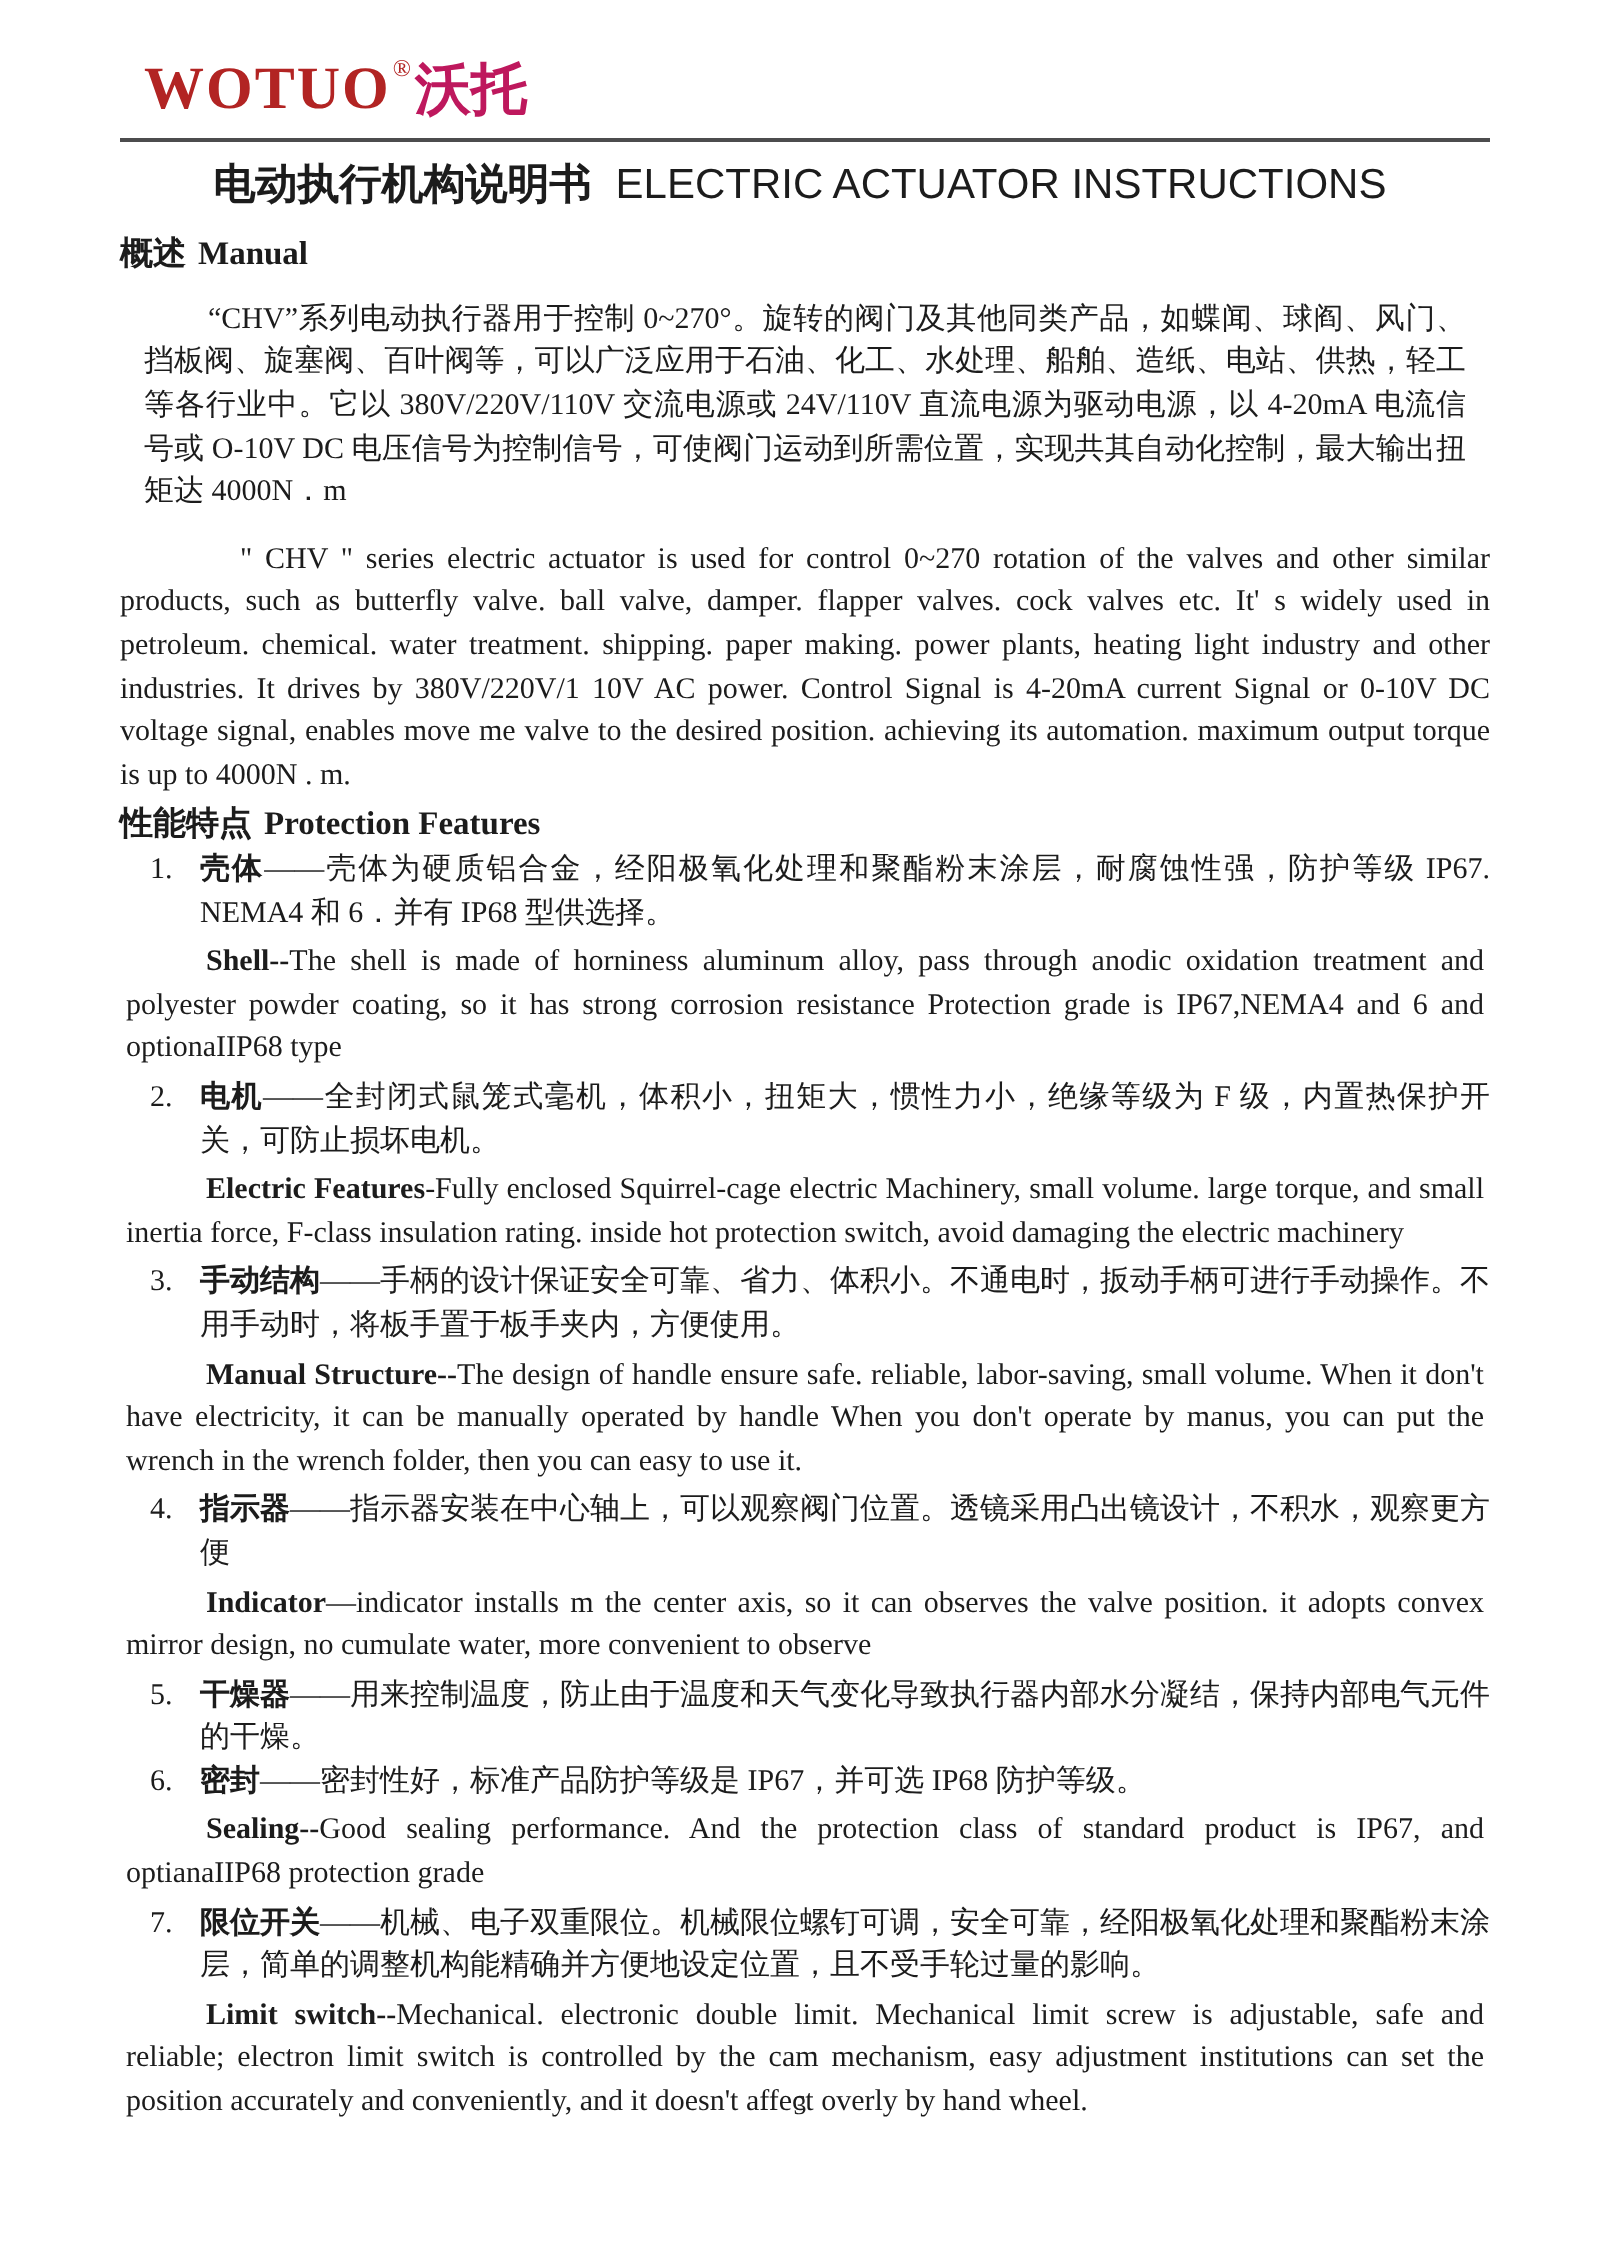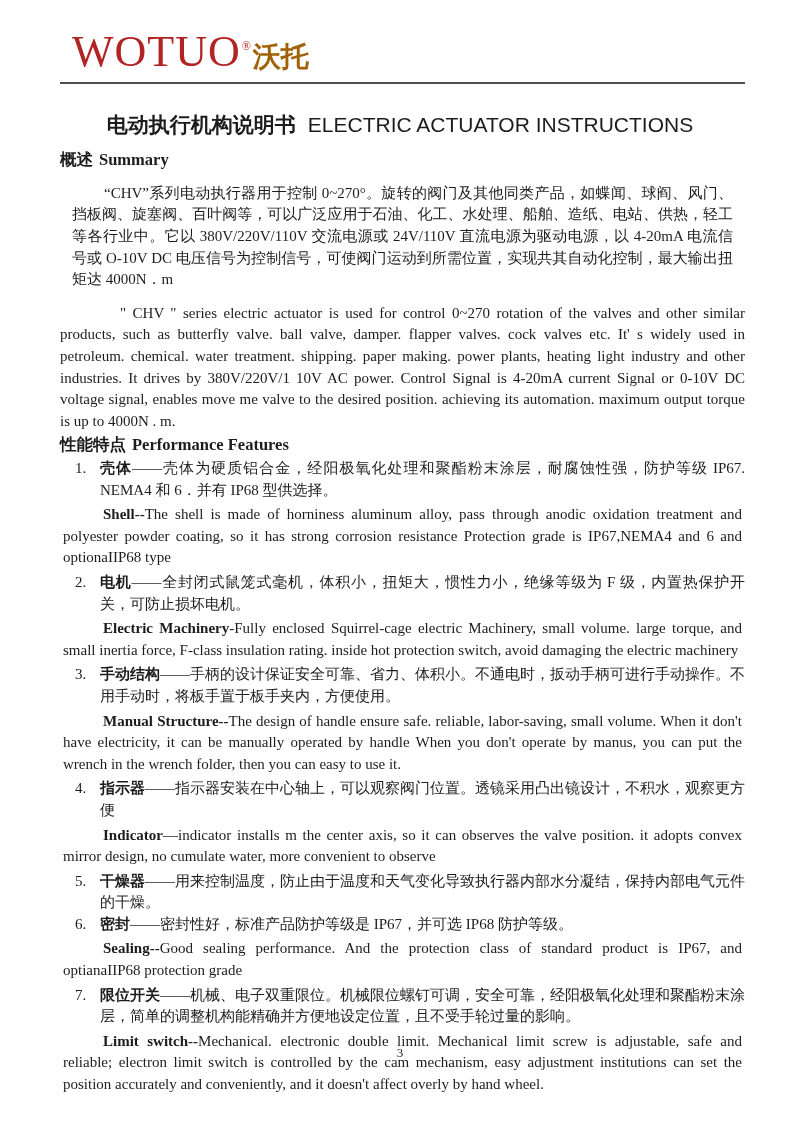"WOTUO" .logo-wotuo { font-size: 44px -> 30px; font-weight: normal -> bold }
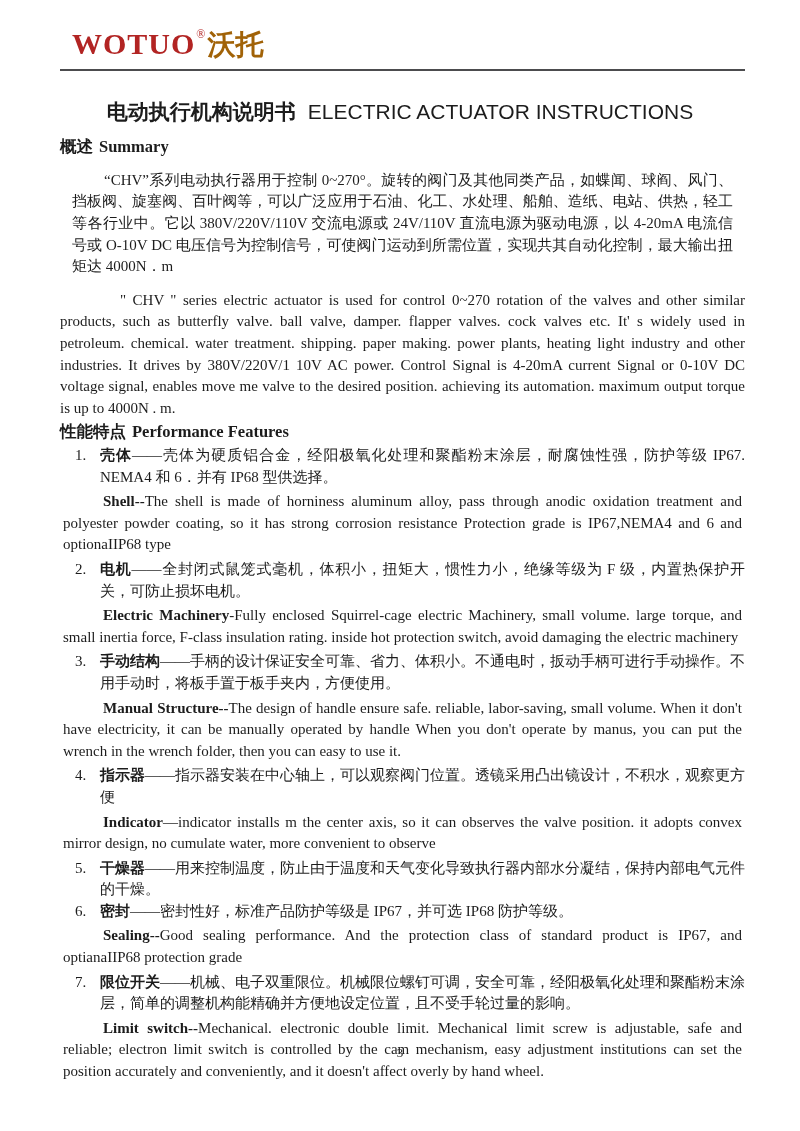"沃托" .logo-cn { color: #a16207 -> #be185d }
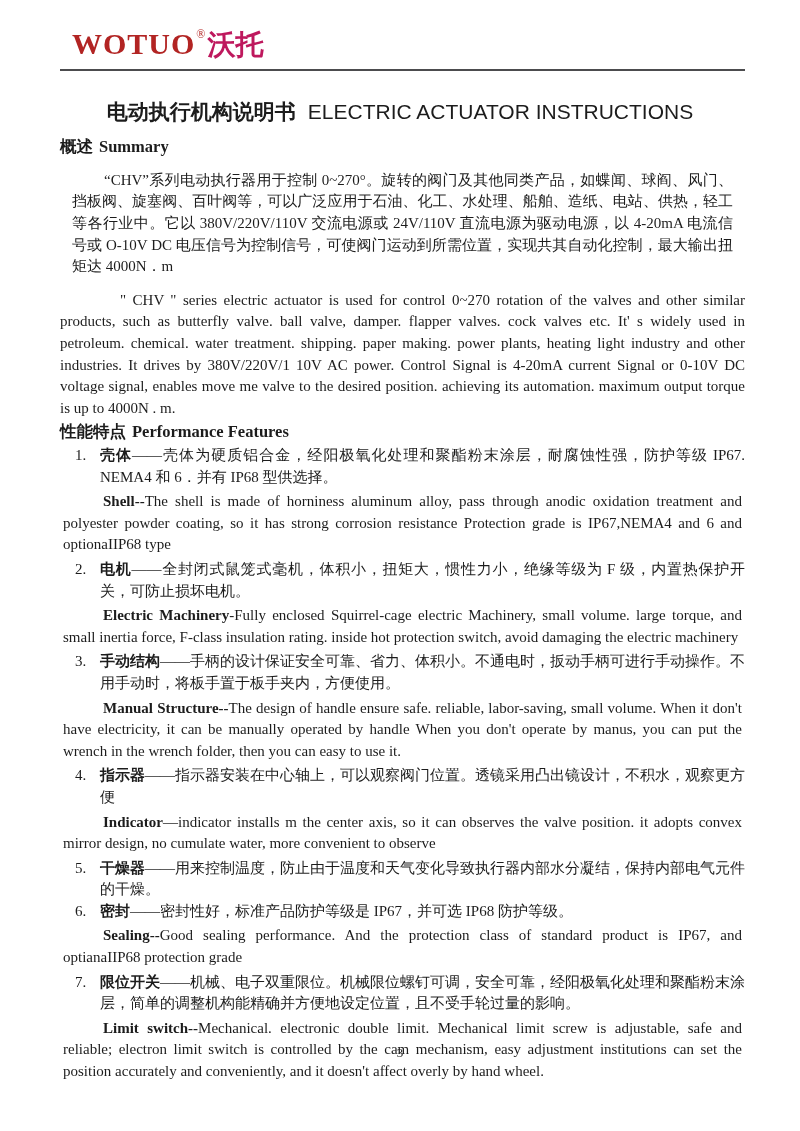"电动执行机构说明书 ELECTRIC ACTUATOR INSTRUCTIONS" .doc-title { margin-top: 27px -> 8px }
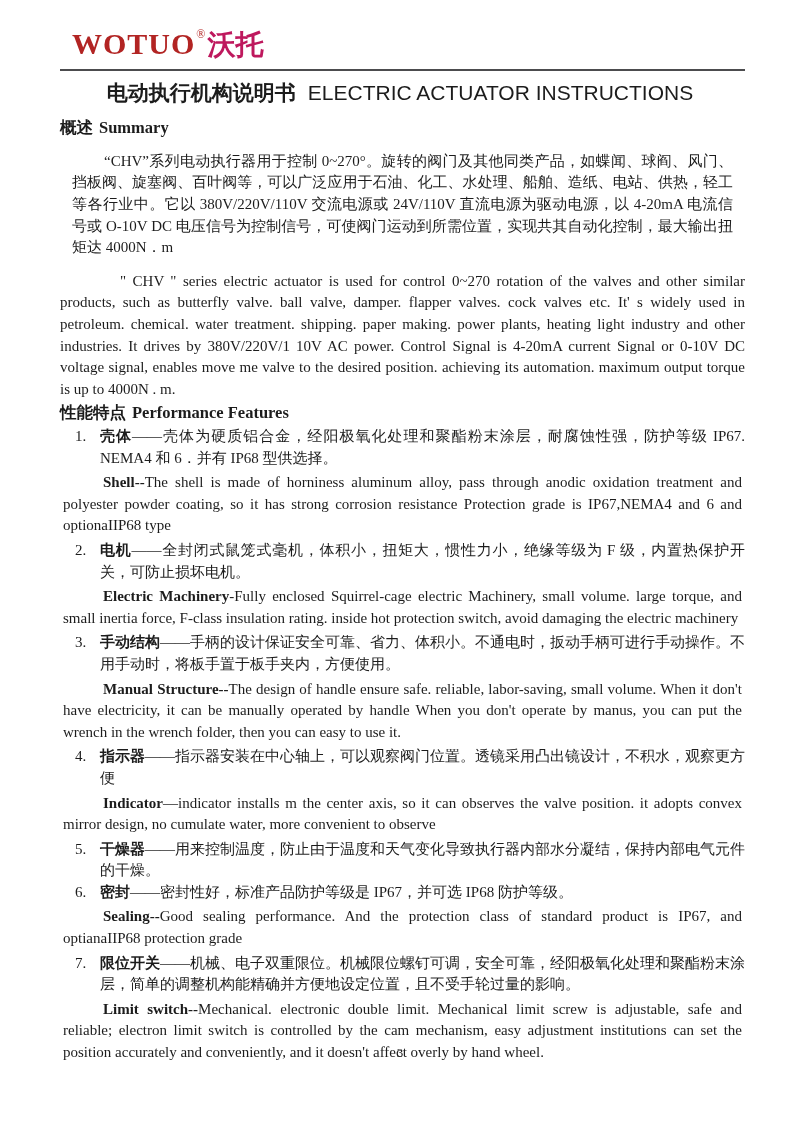"Summary" span.h-en { text: Summary -> Manual }
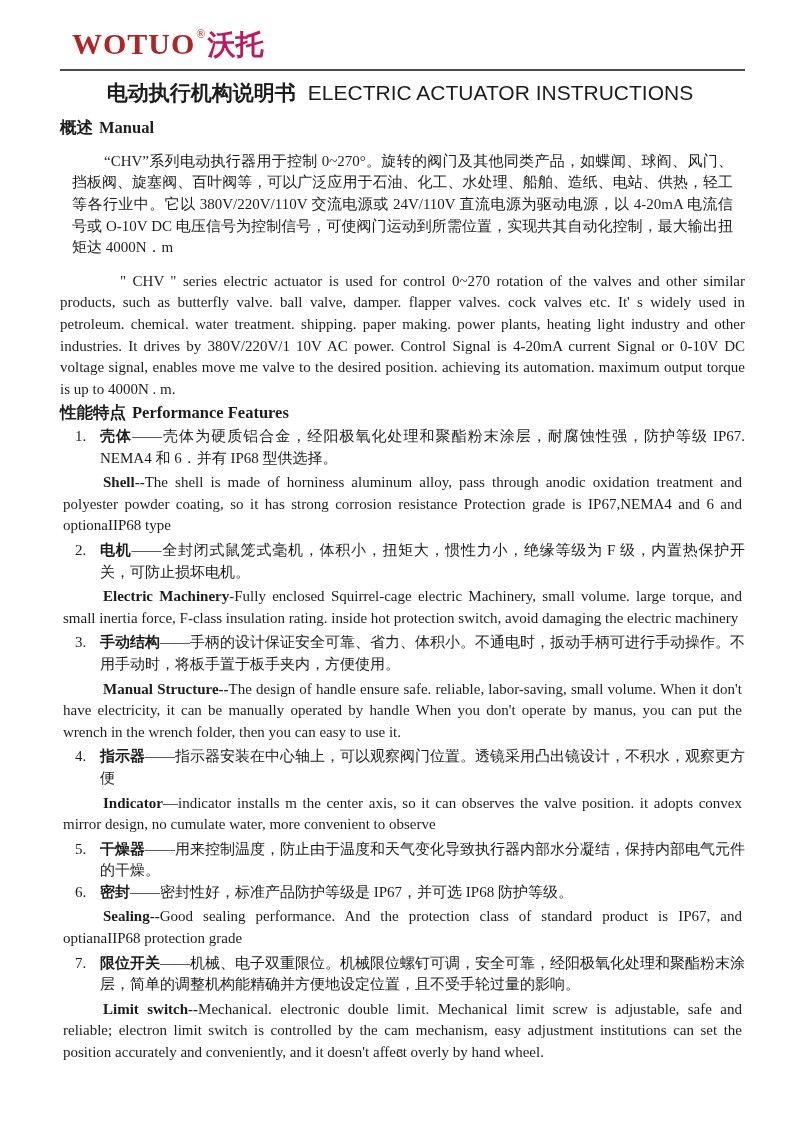"Performance Features" span.h-en { text: Performance -> Protection }
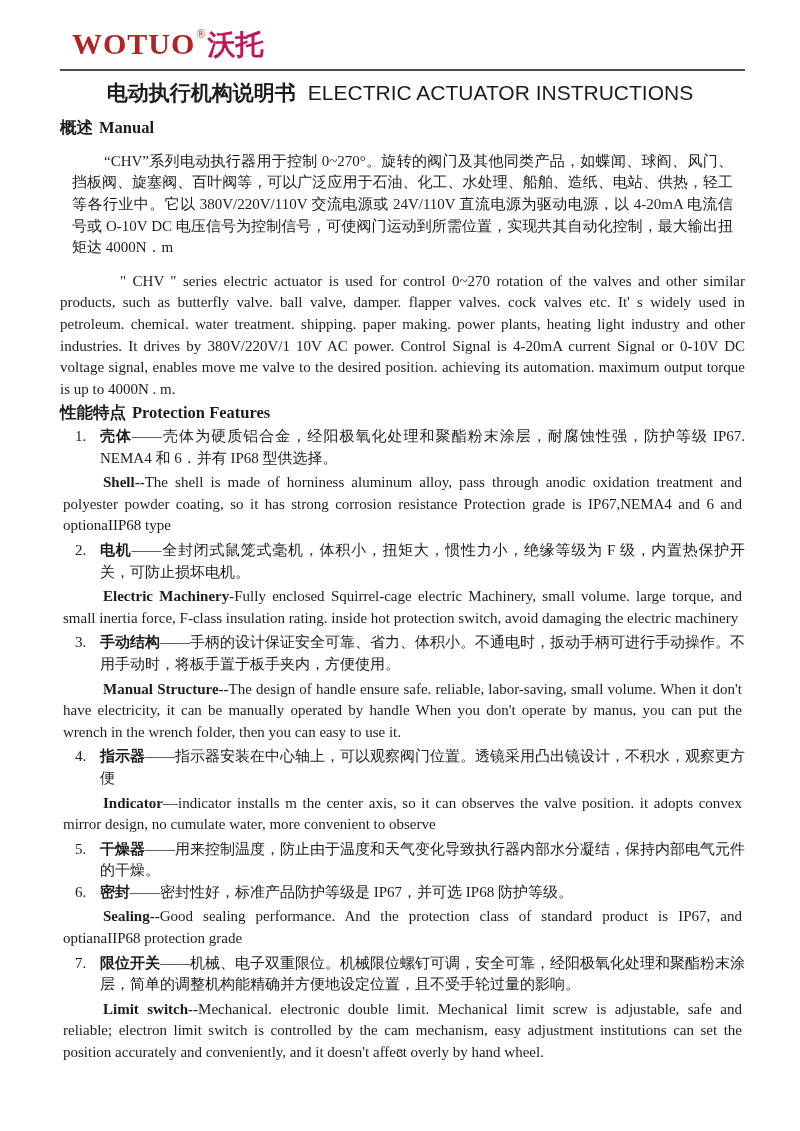"Electric Machinery" span.f-en-lead { text: Machinery -> Features }
